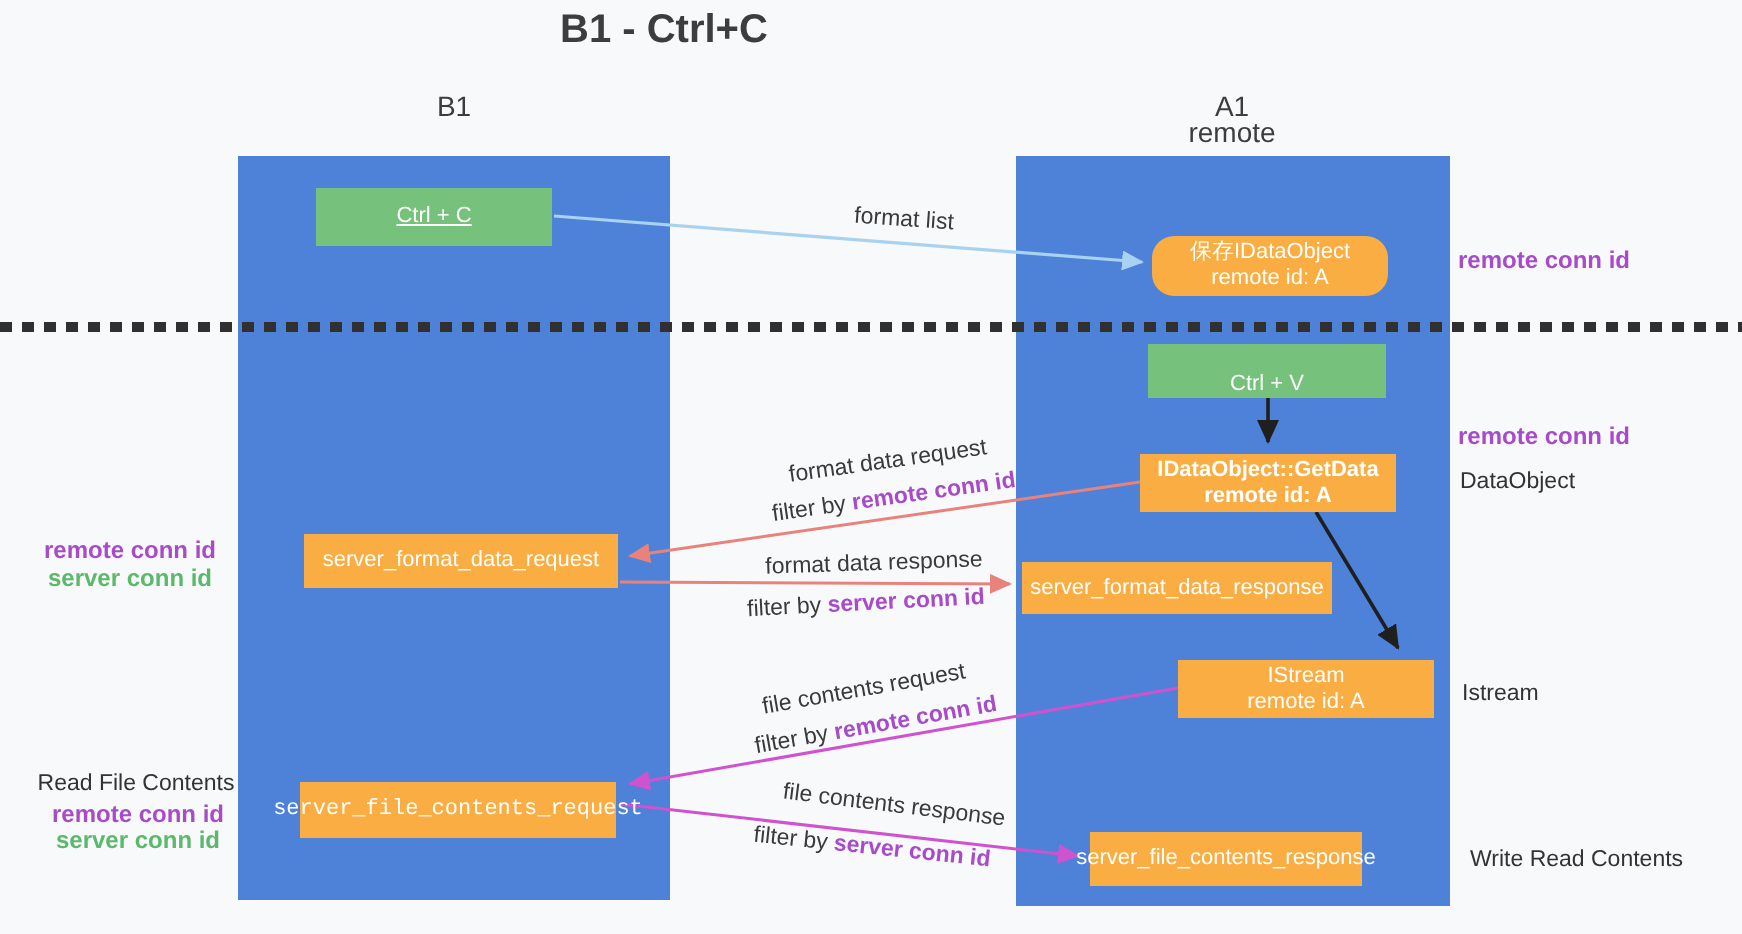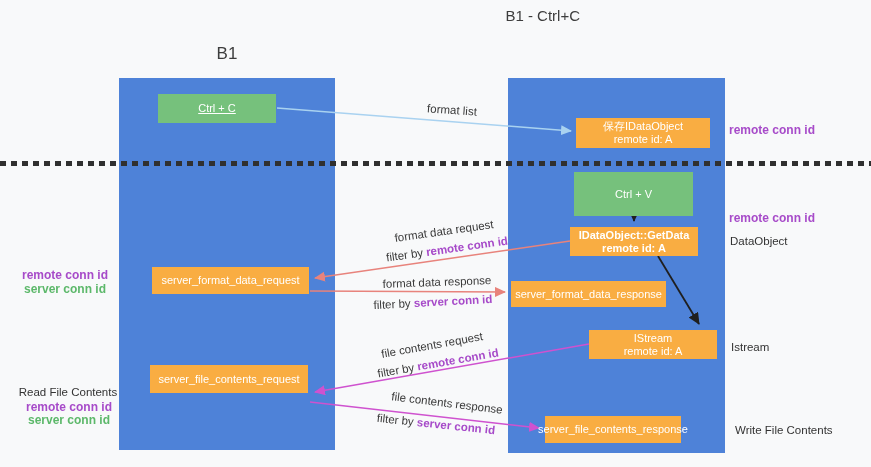"B1 - Ctrl+C" .title { font-size: 15px -> 20px; font-weight: none -> bold; text-align: right -> left }
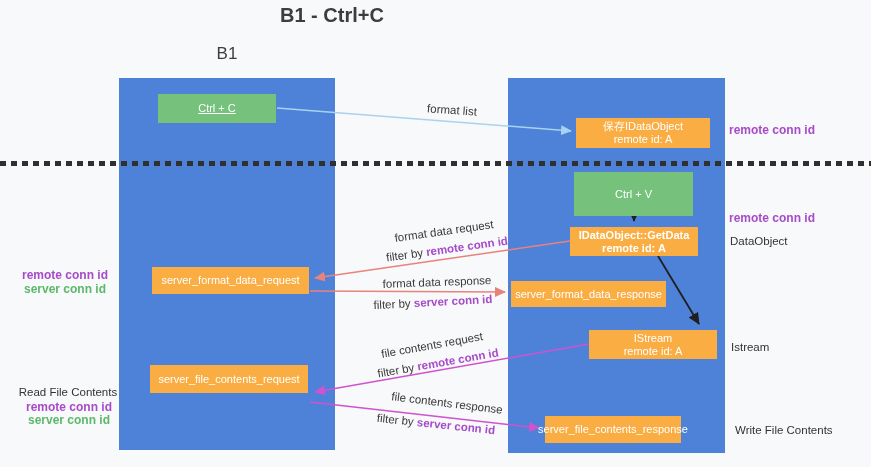"B1" .lane-header { font-size: 17px -> 14px }
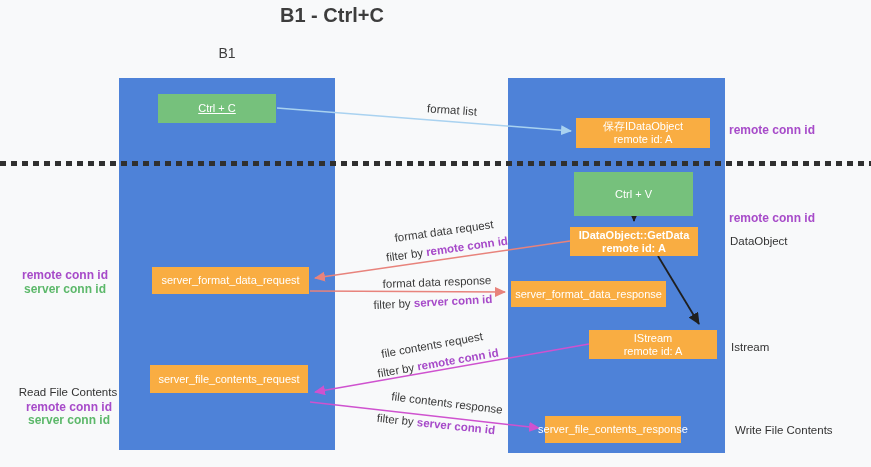"A1" div.lane-header { html: none -> <div> <div>A1</div> <div>remote</div> </div> }
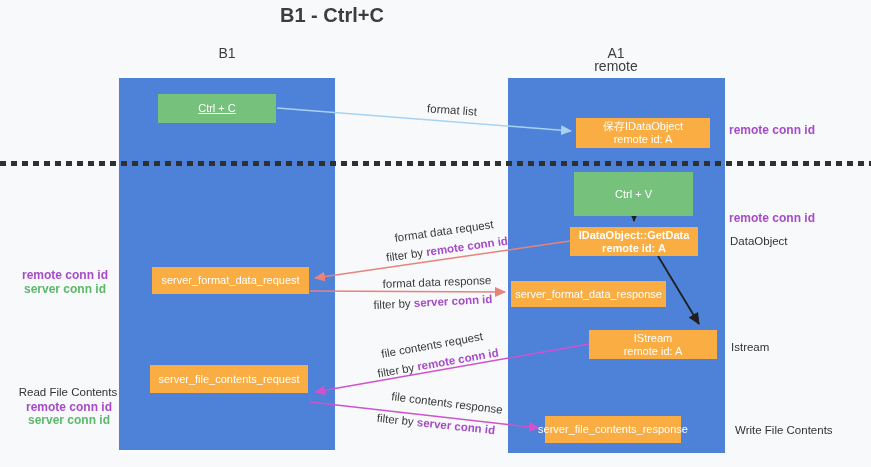"保存IDataObject" div.node { border-radius: none -> 11px; width: 134px -> 118px }
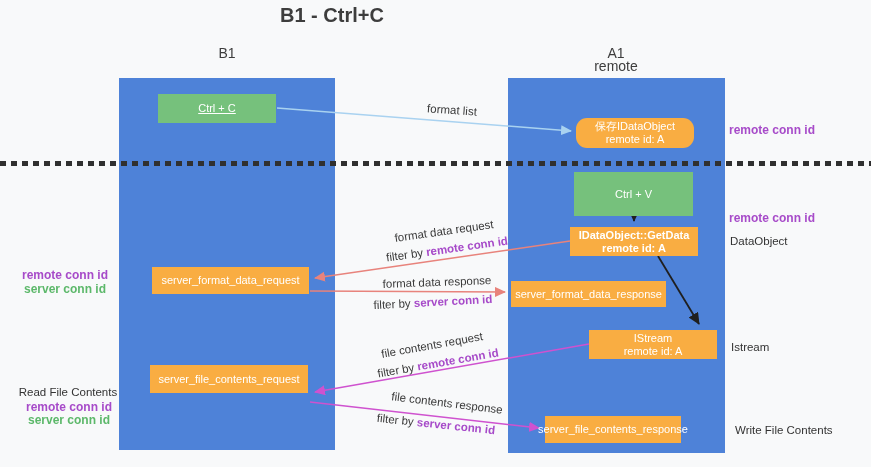"Ctrl + V" div.node { height: 44px -> 27px; justify-content: none -> flex-end }
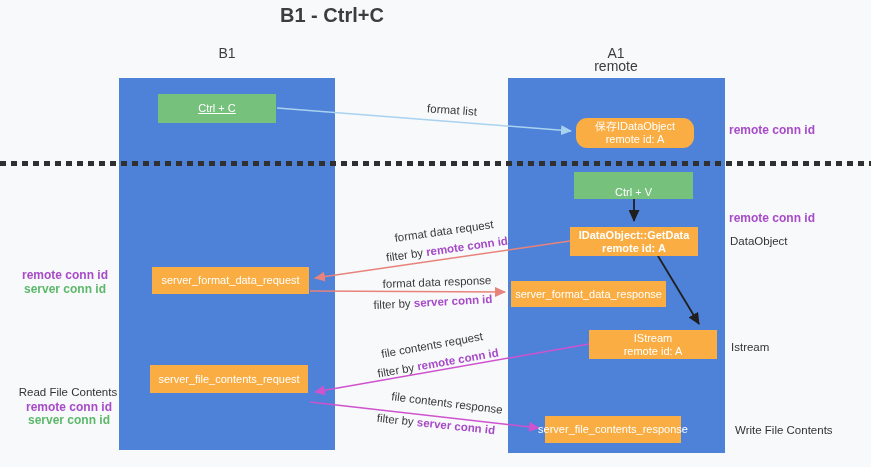"server_file_contents_request" div.node { font-family: none -> Liberation Mono, monospace; top: 365px -> 391px }
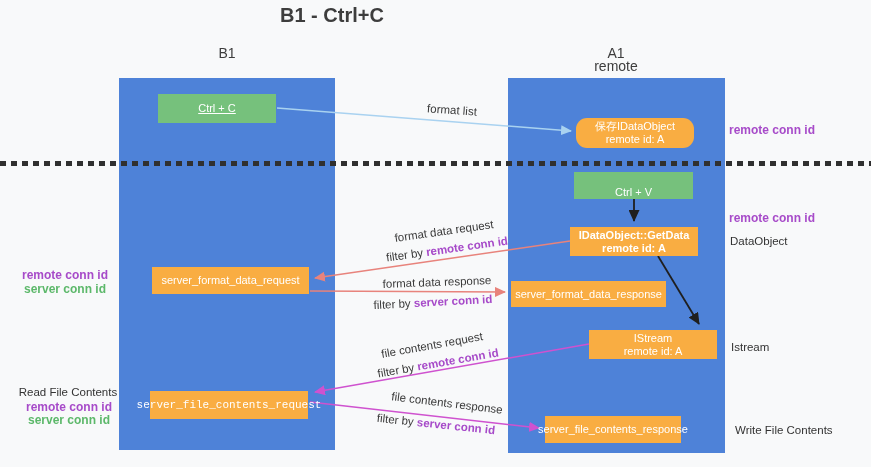"Write File Contents" div.ann { text: File -> Read }
